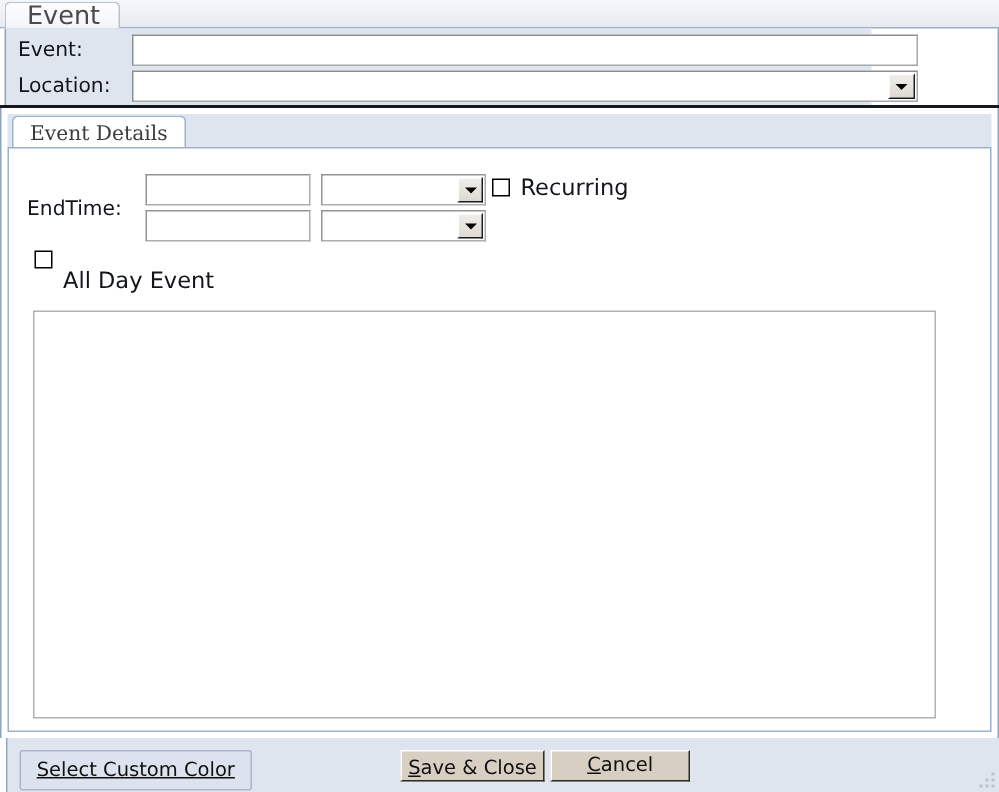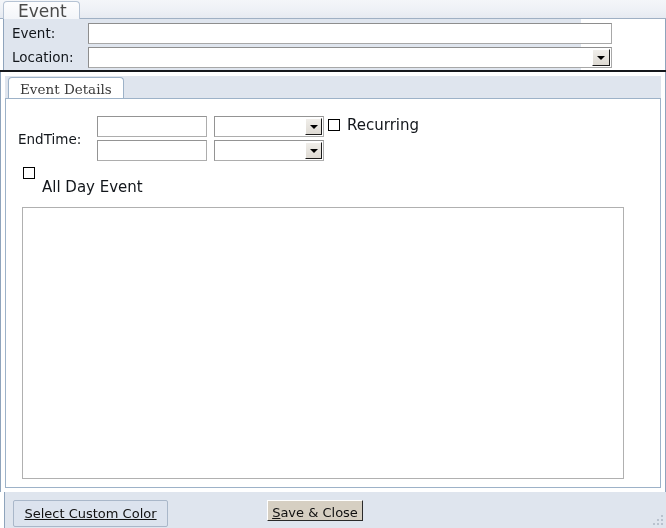"Cancel" div.btn { html: none -> <div> <span><span>C</span>ancel</span> </div> }
